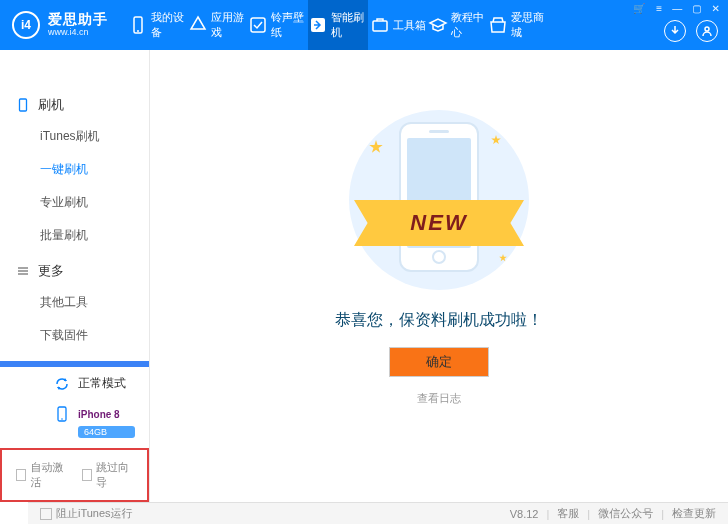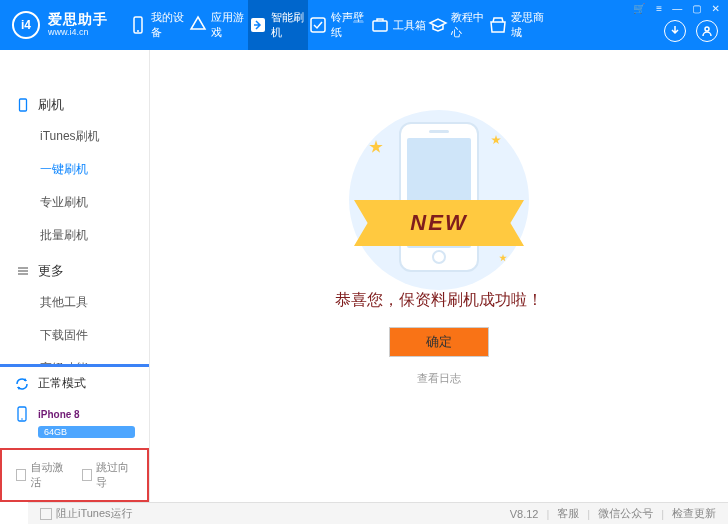"智能刷机" div.nav-tab { order: before "铃声壁纸" -> after "铃声壁纸" }
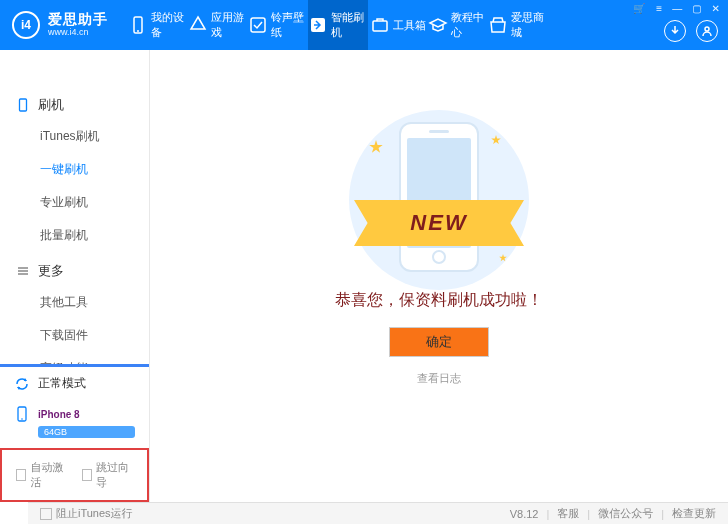"恭喜您，保资料刷机成功啦！" .msg { color: #7f1d1d -> #0c4a6e; margin-top: none -> 20px }
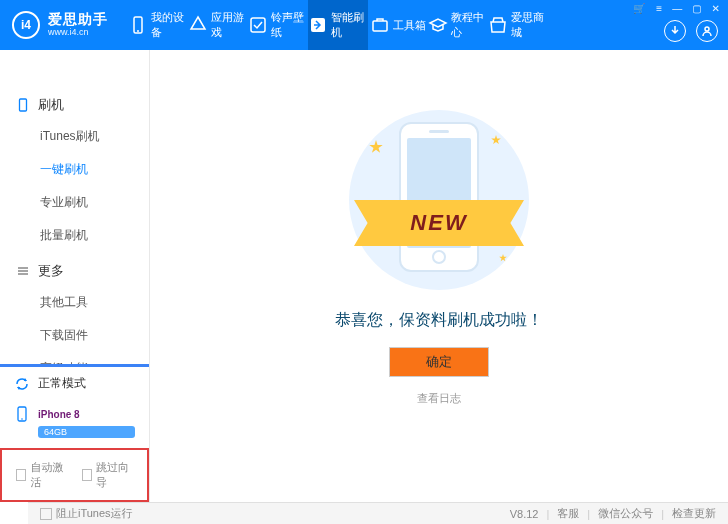"正常模式" .sb-bottom { border-top: 3px solid #3b82f6 -> 6px solid #3b82f6; padding-left: none -> 40px }
